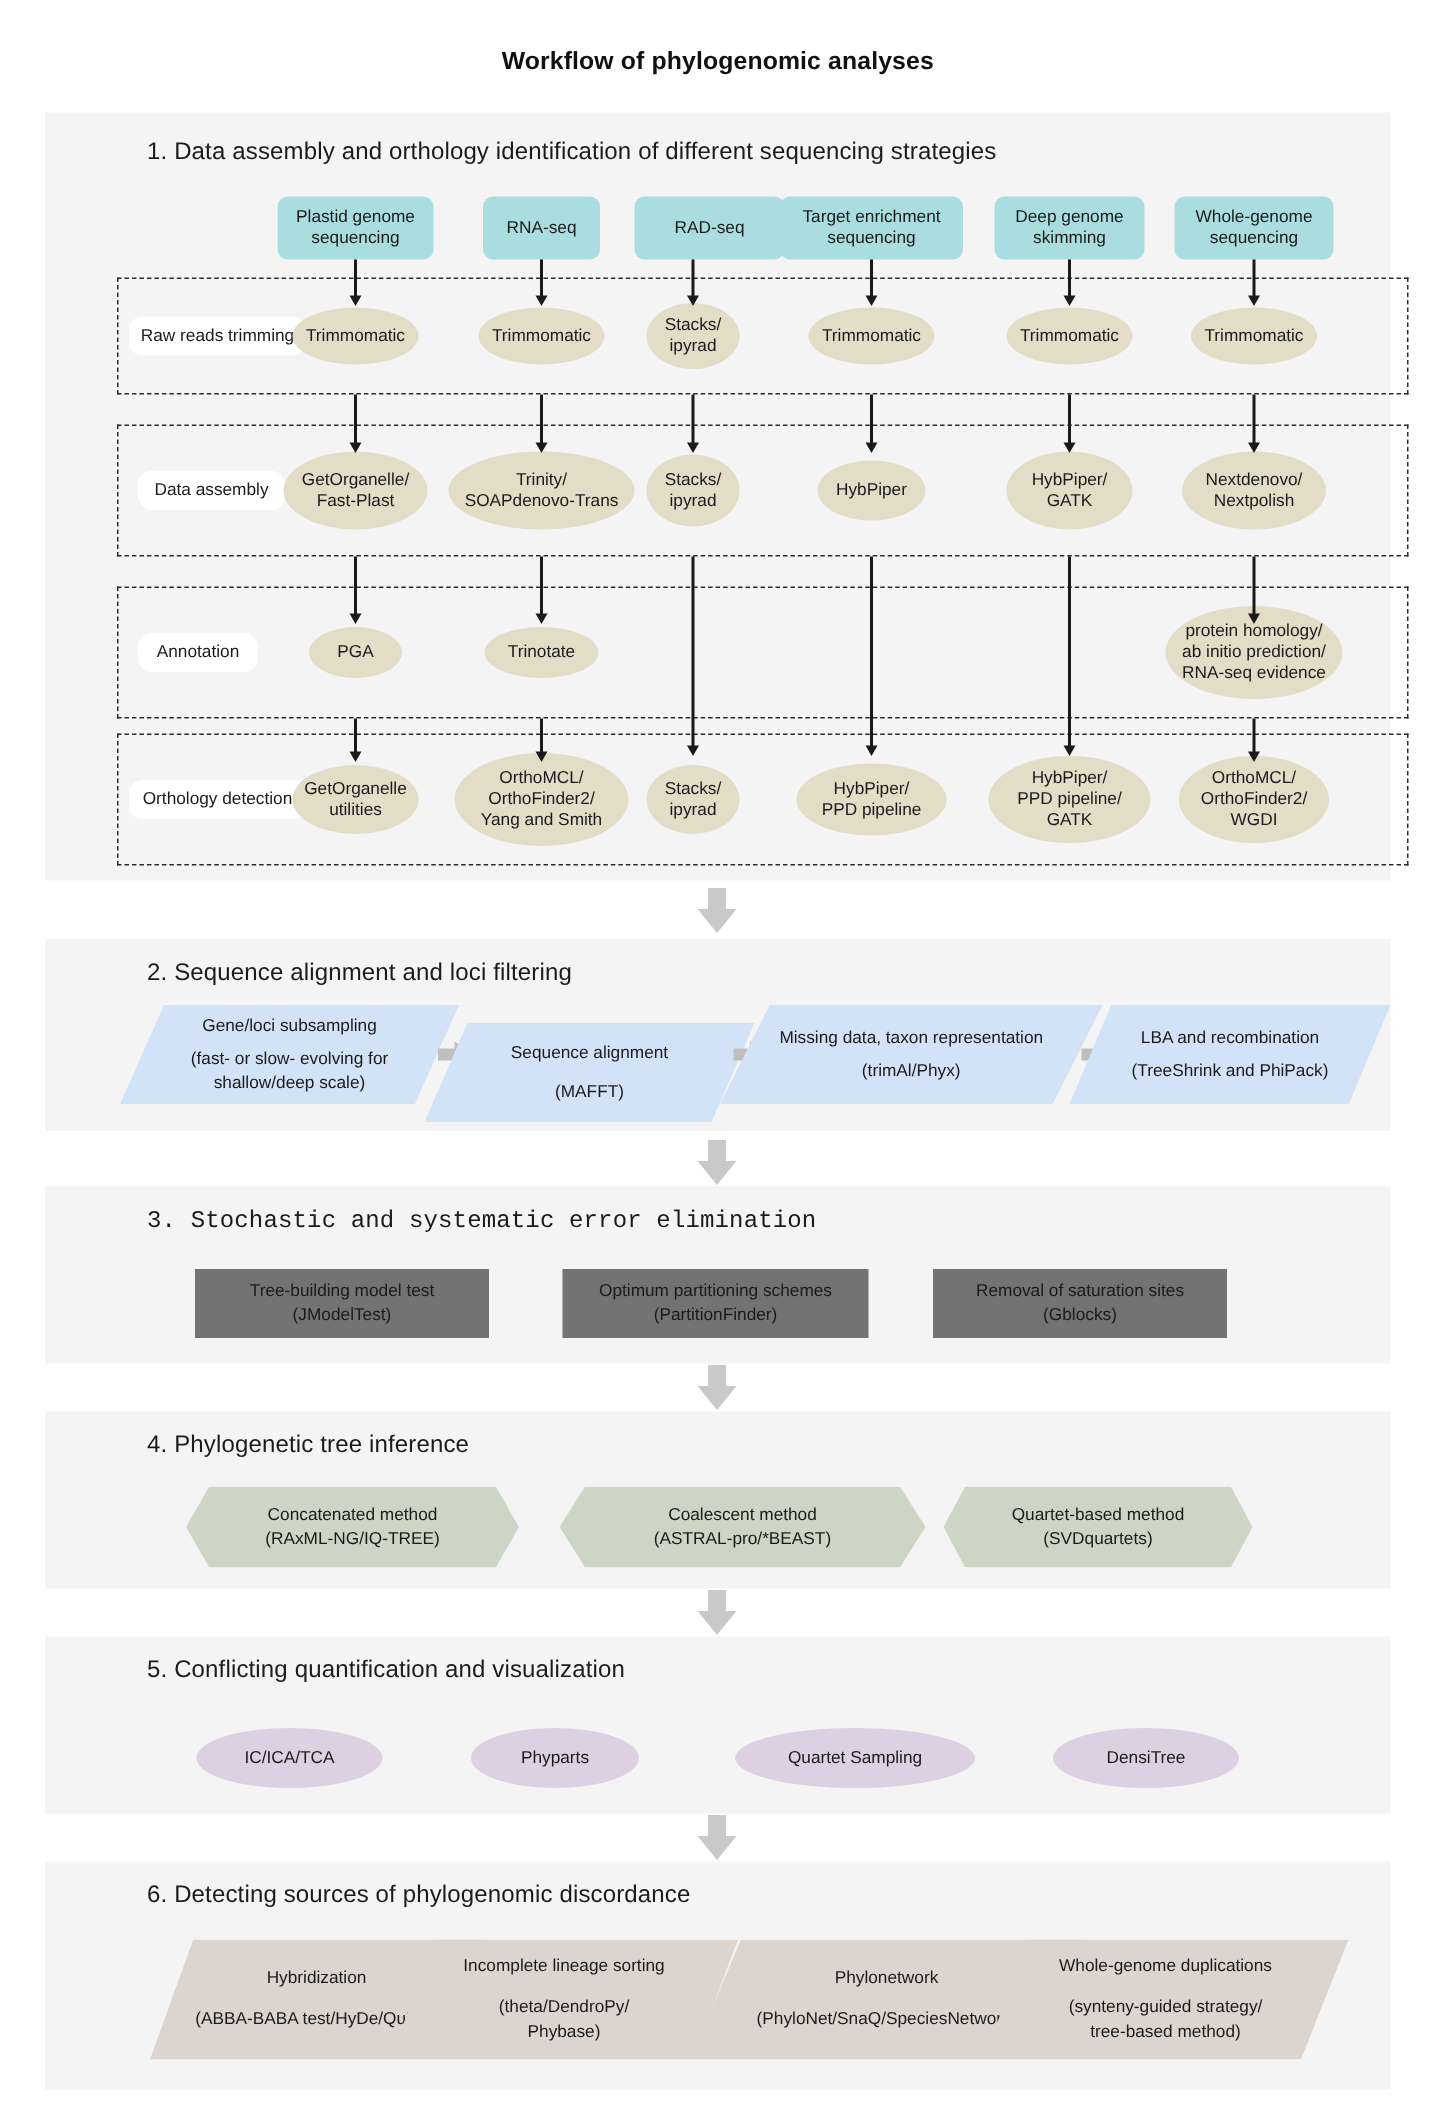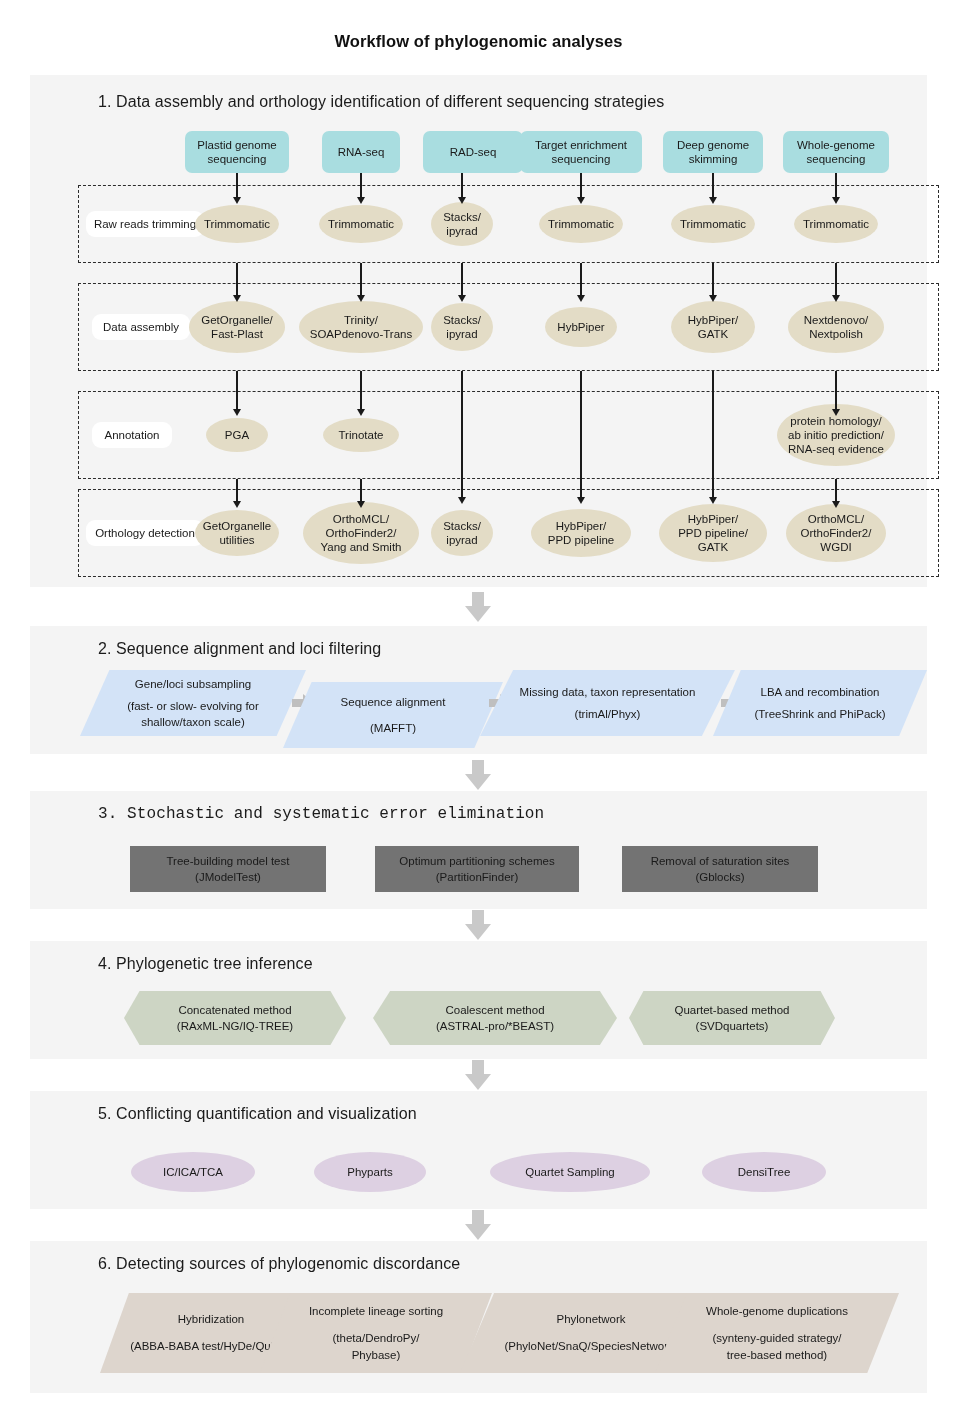"shallow/taxon scale)" div { text: shallow/taxon -> shallow/deep }
